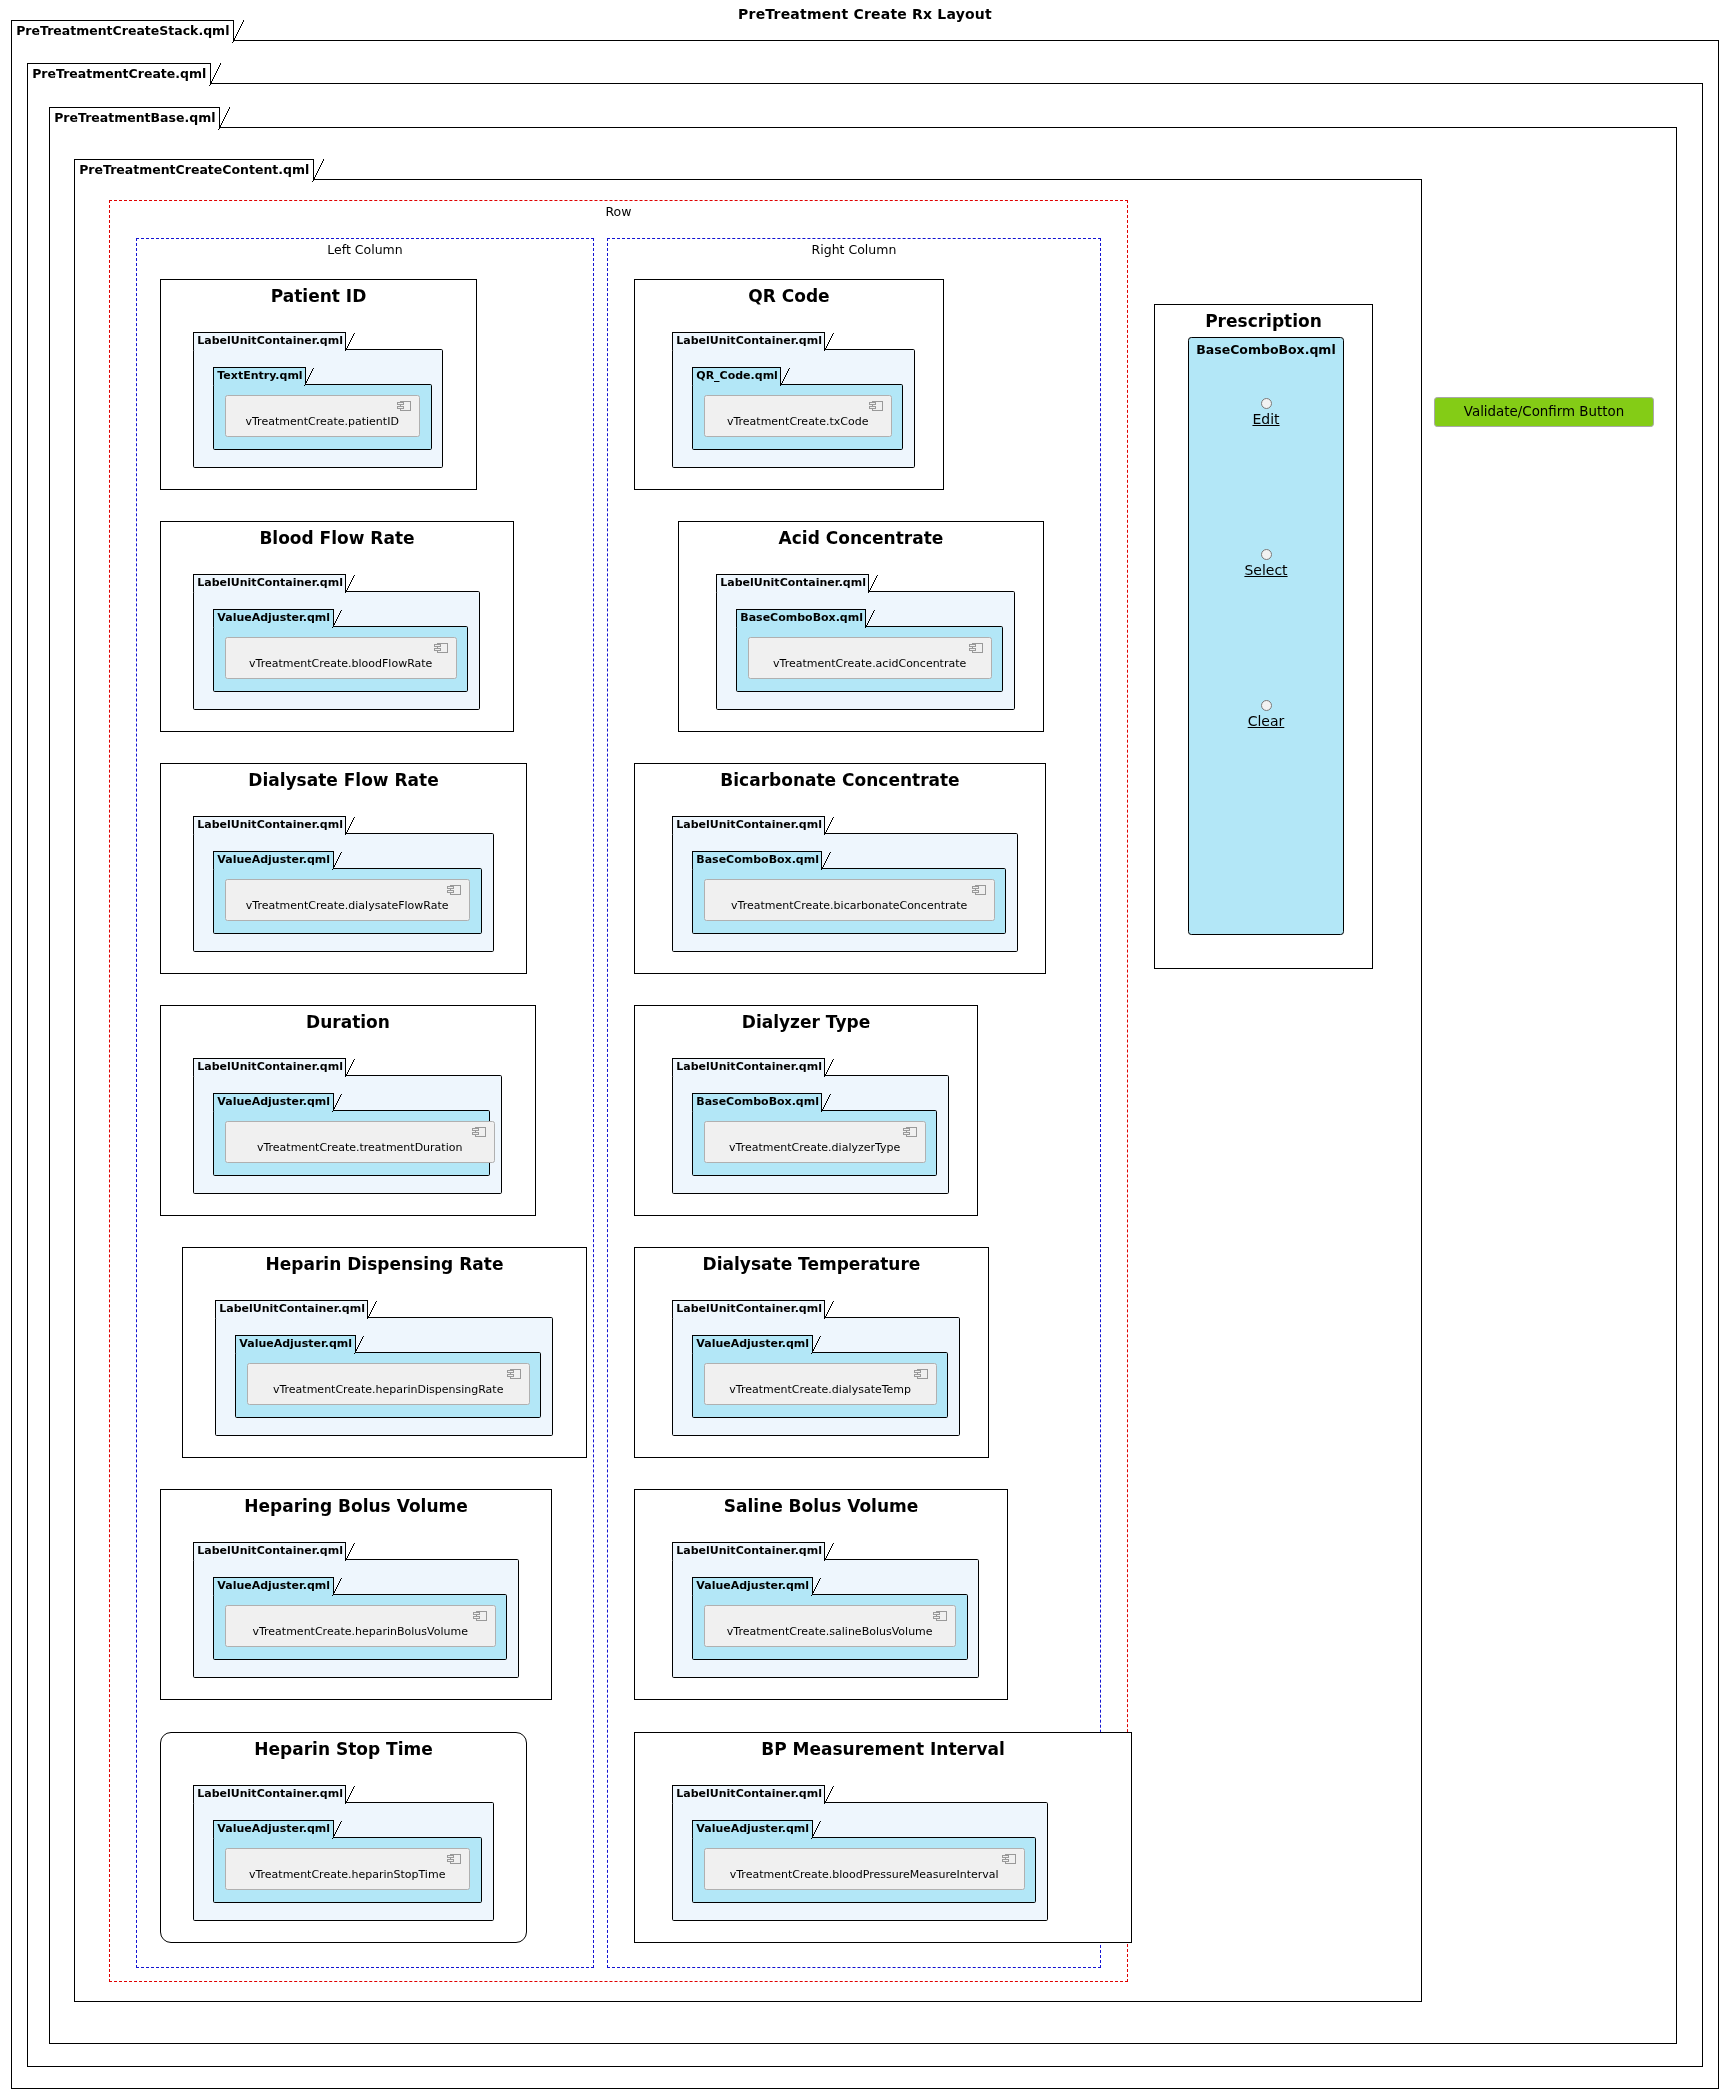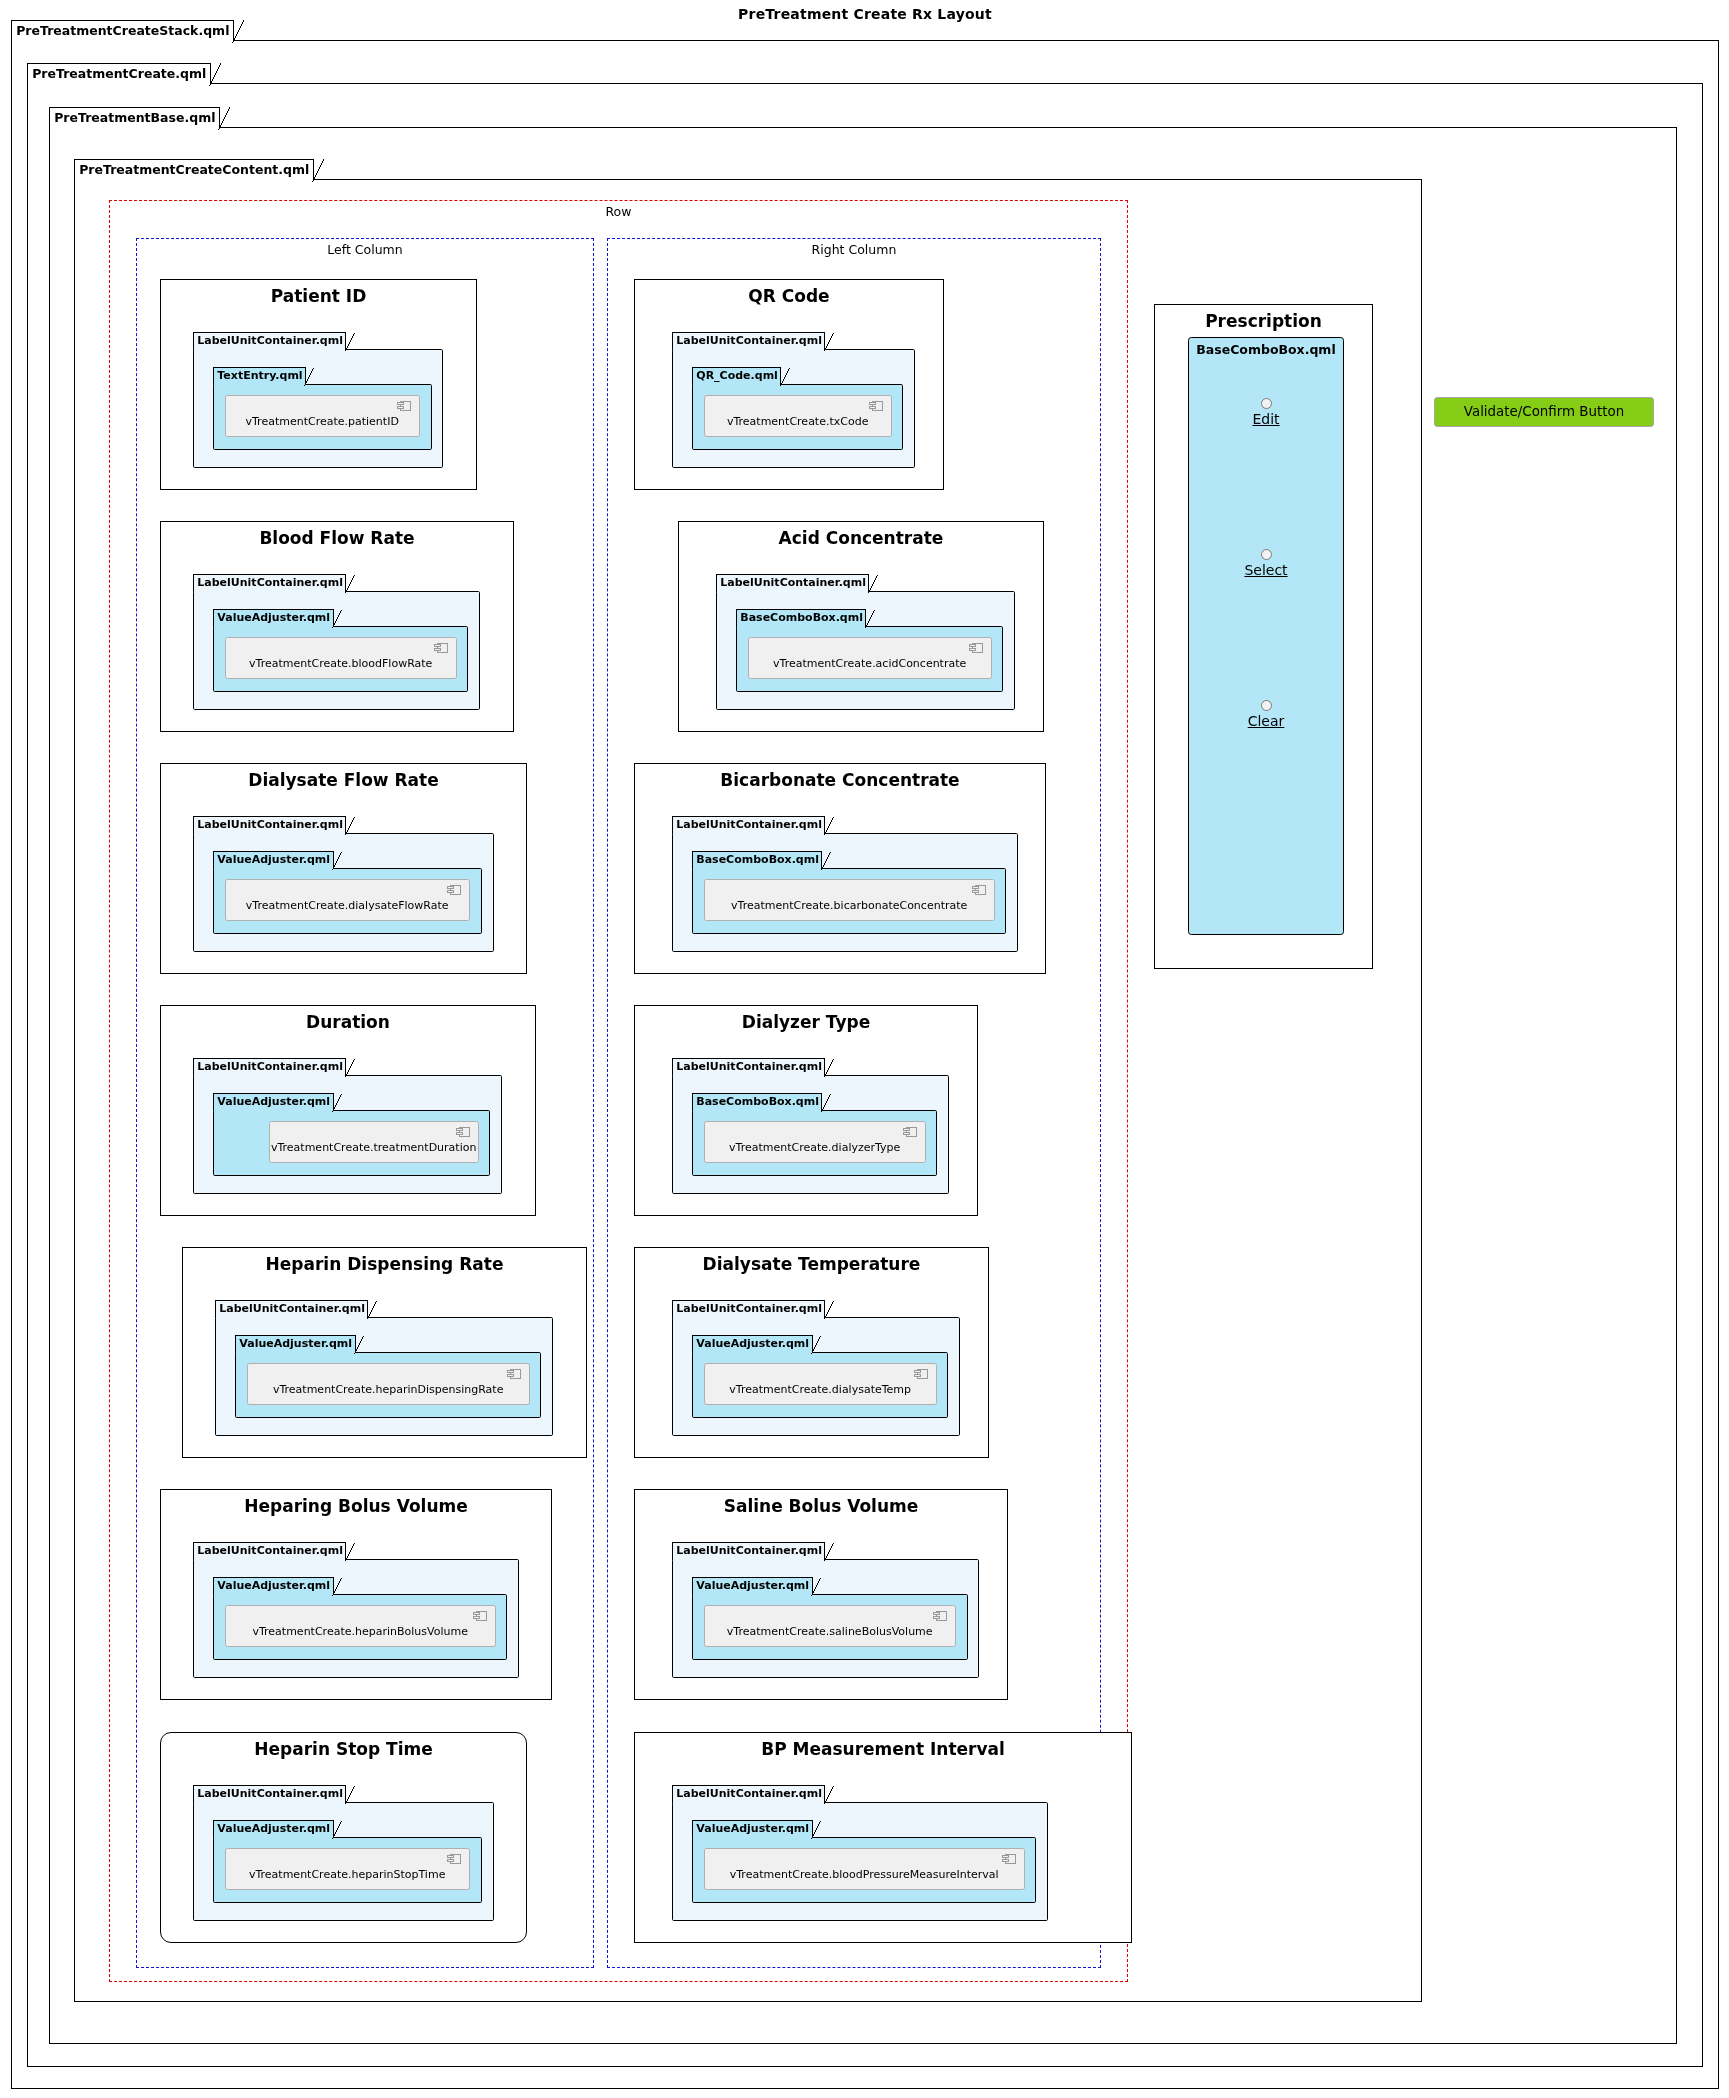"vTreatmentCreate.treatmentDuration" div.comp { margin-left: 44px -> none; width: 210px -> 270px }
